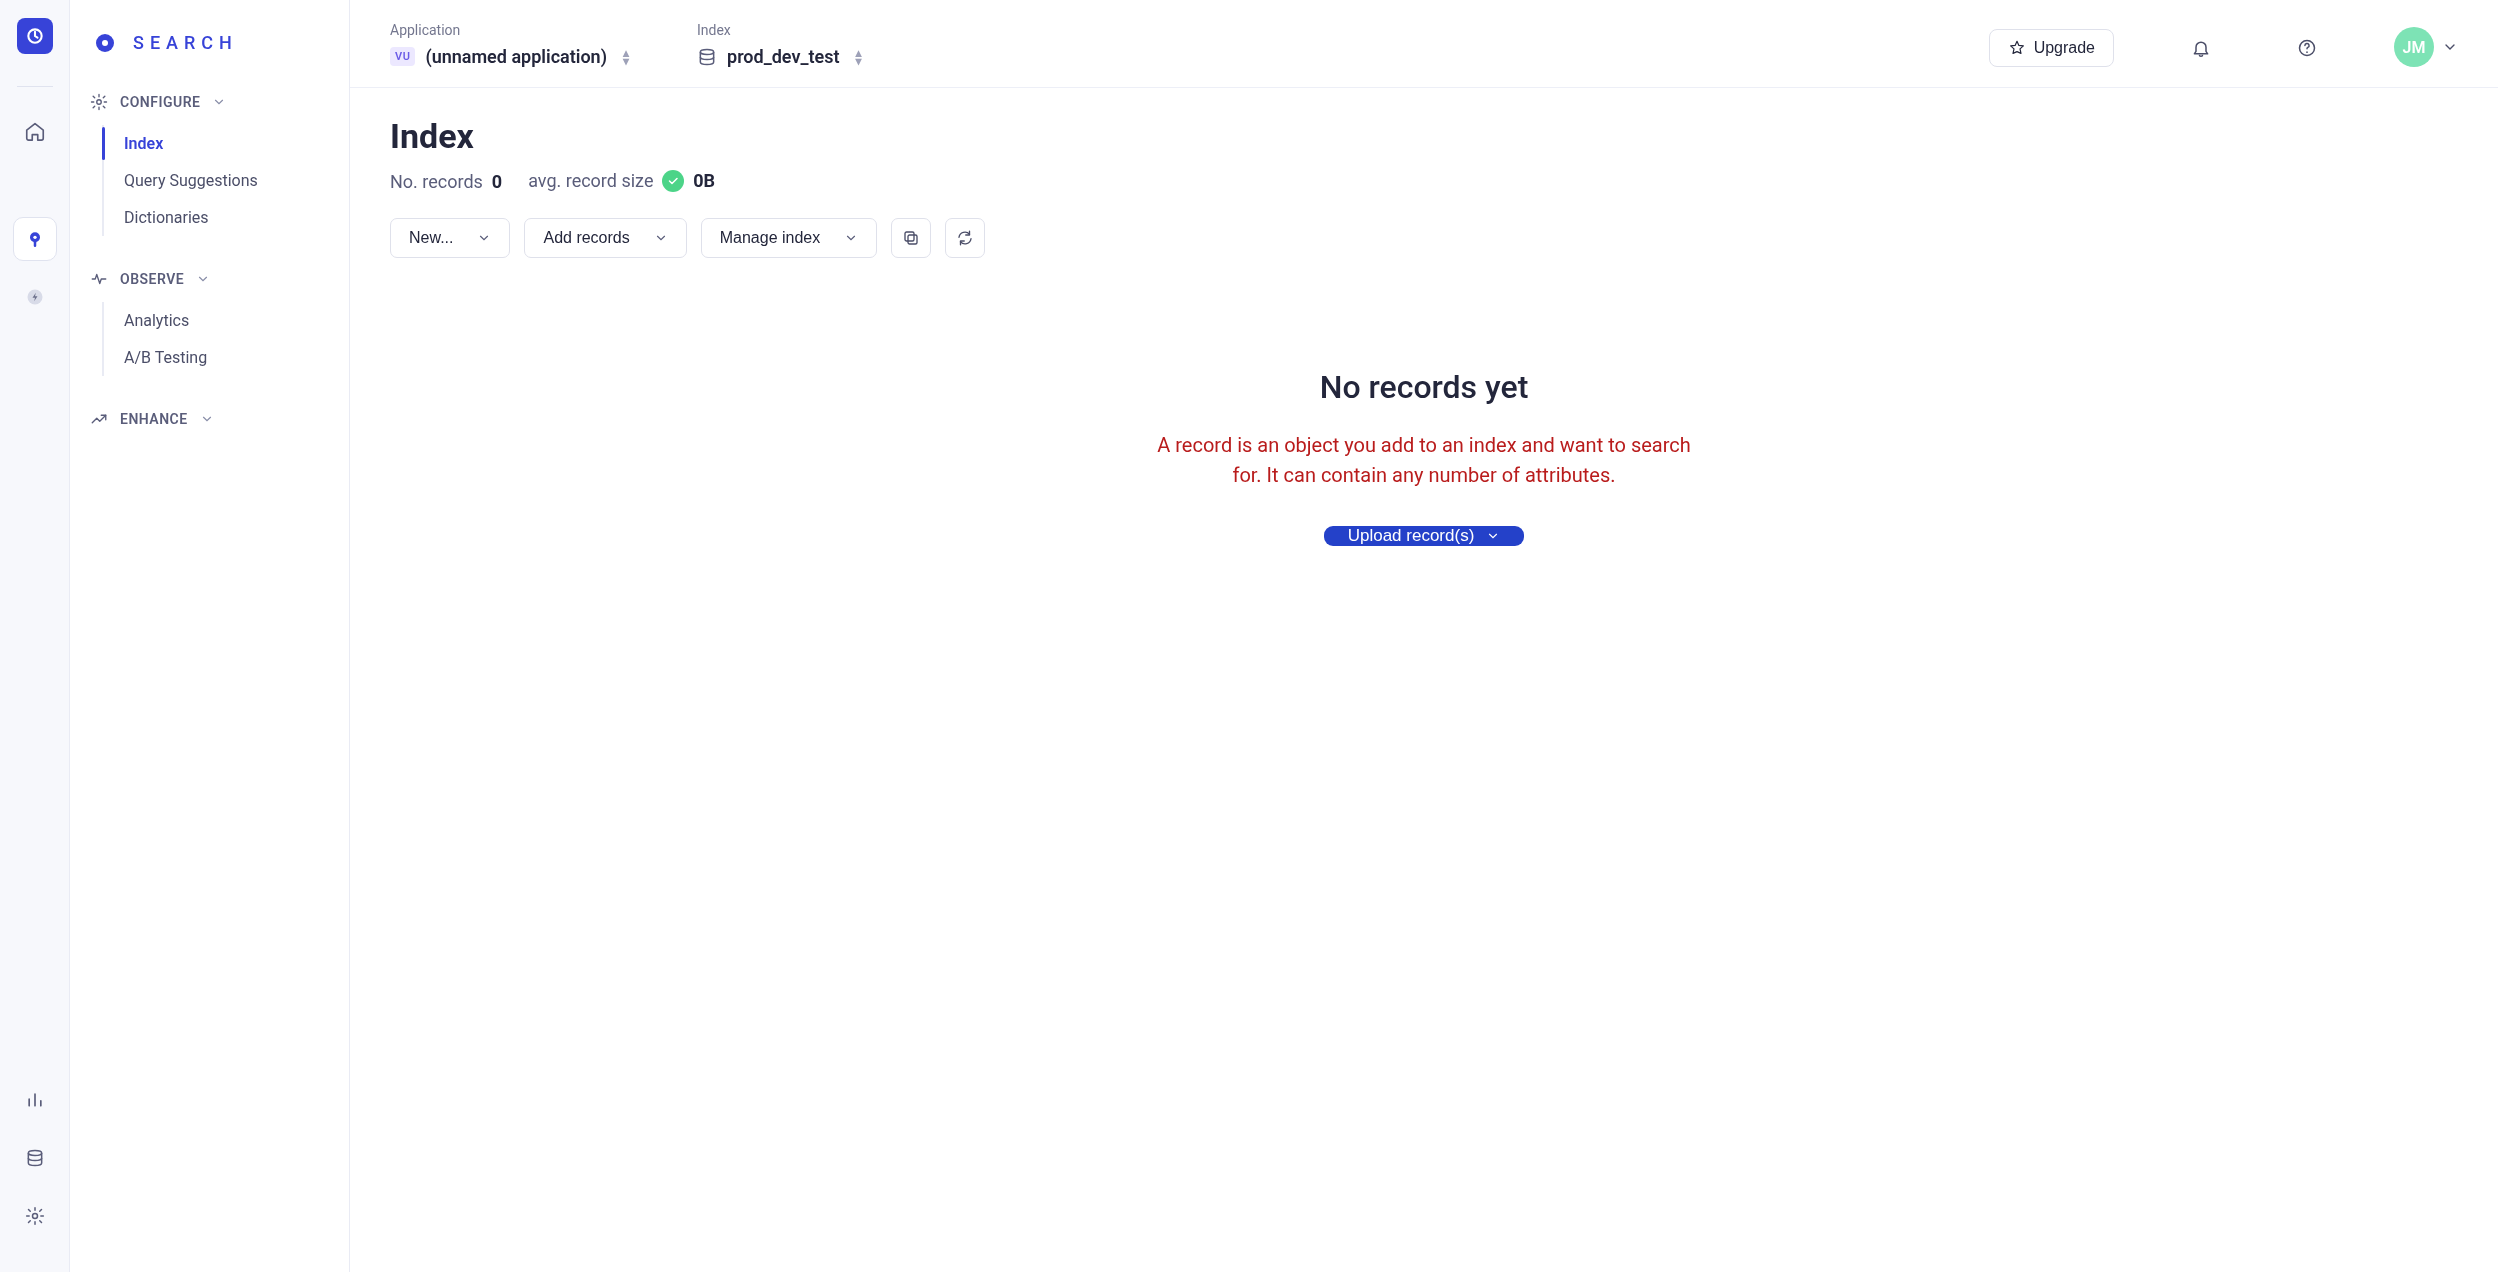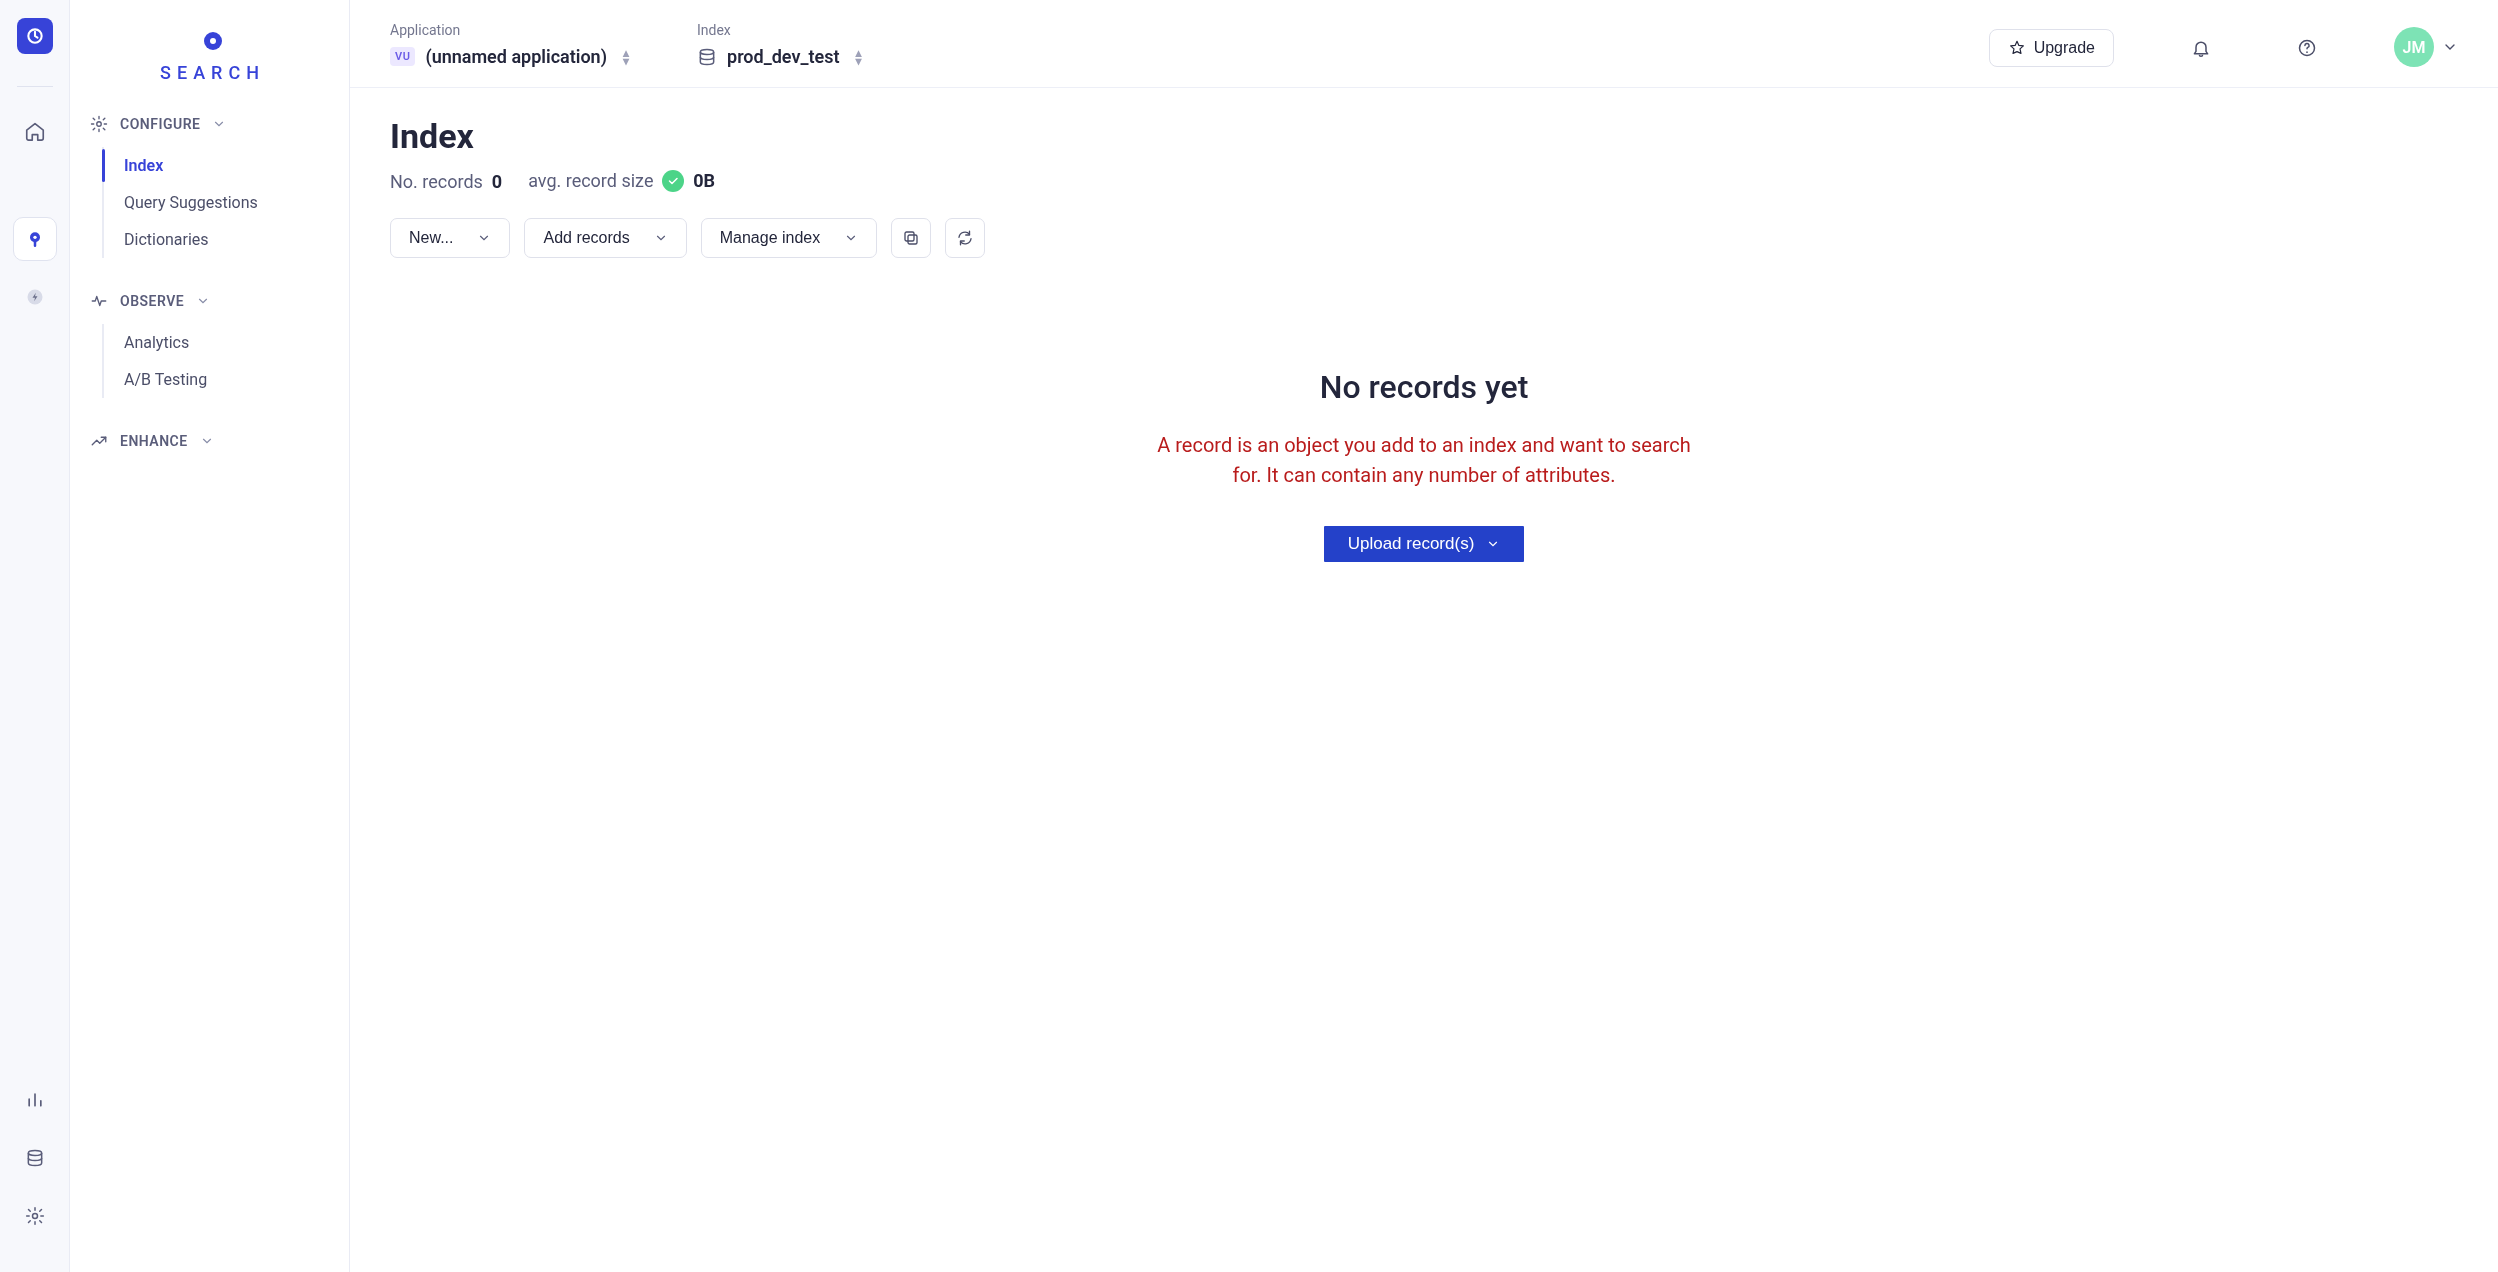"SEARCH" .brand { flex-direction: column -> none; gap: 12px -> 19px; margin-bottom: 32px -> 40px }
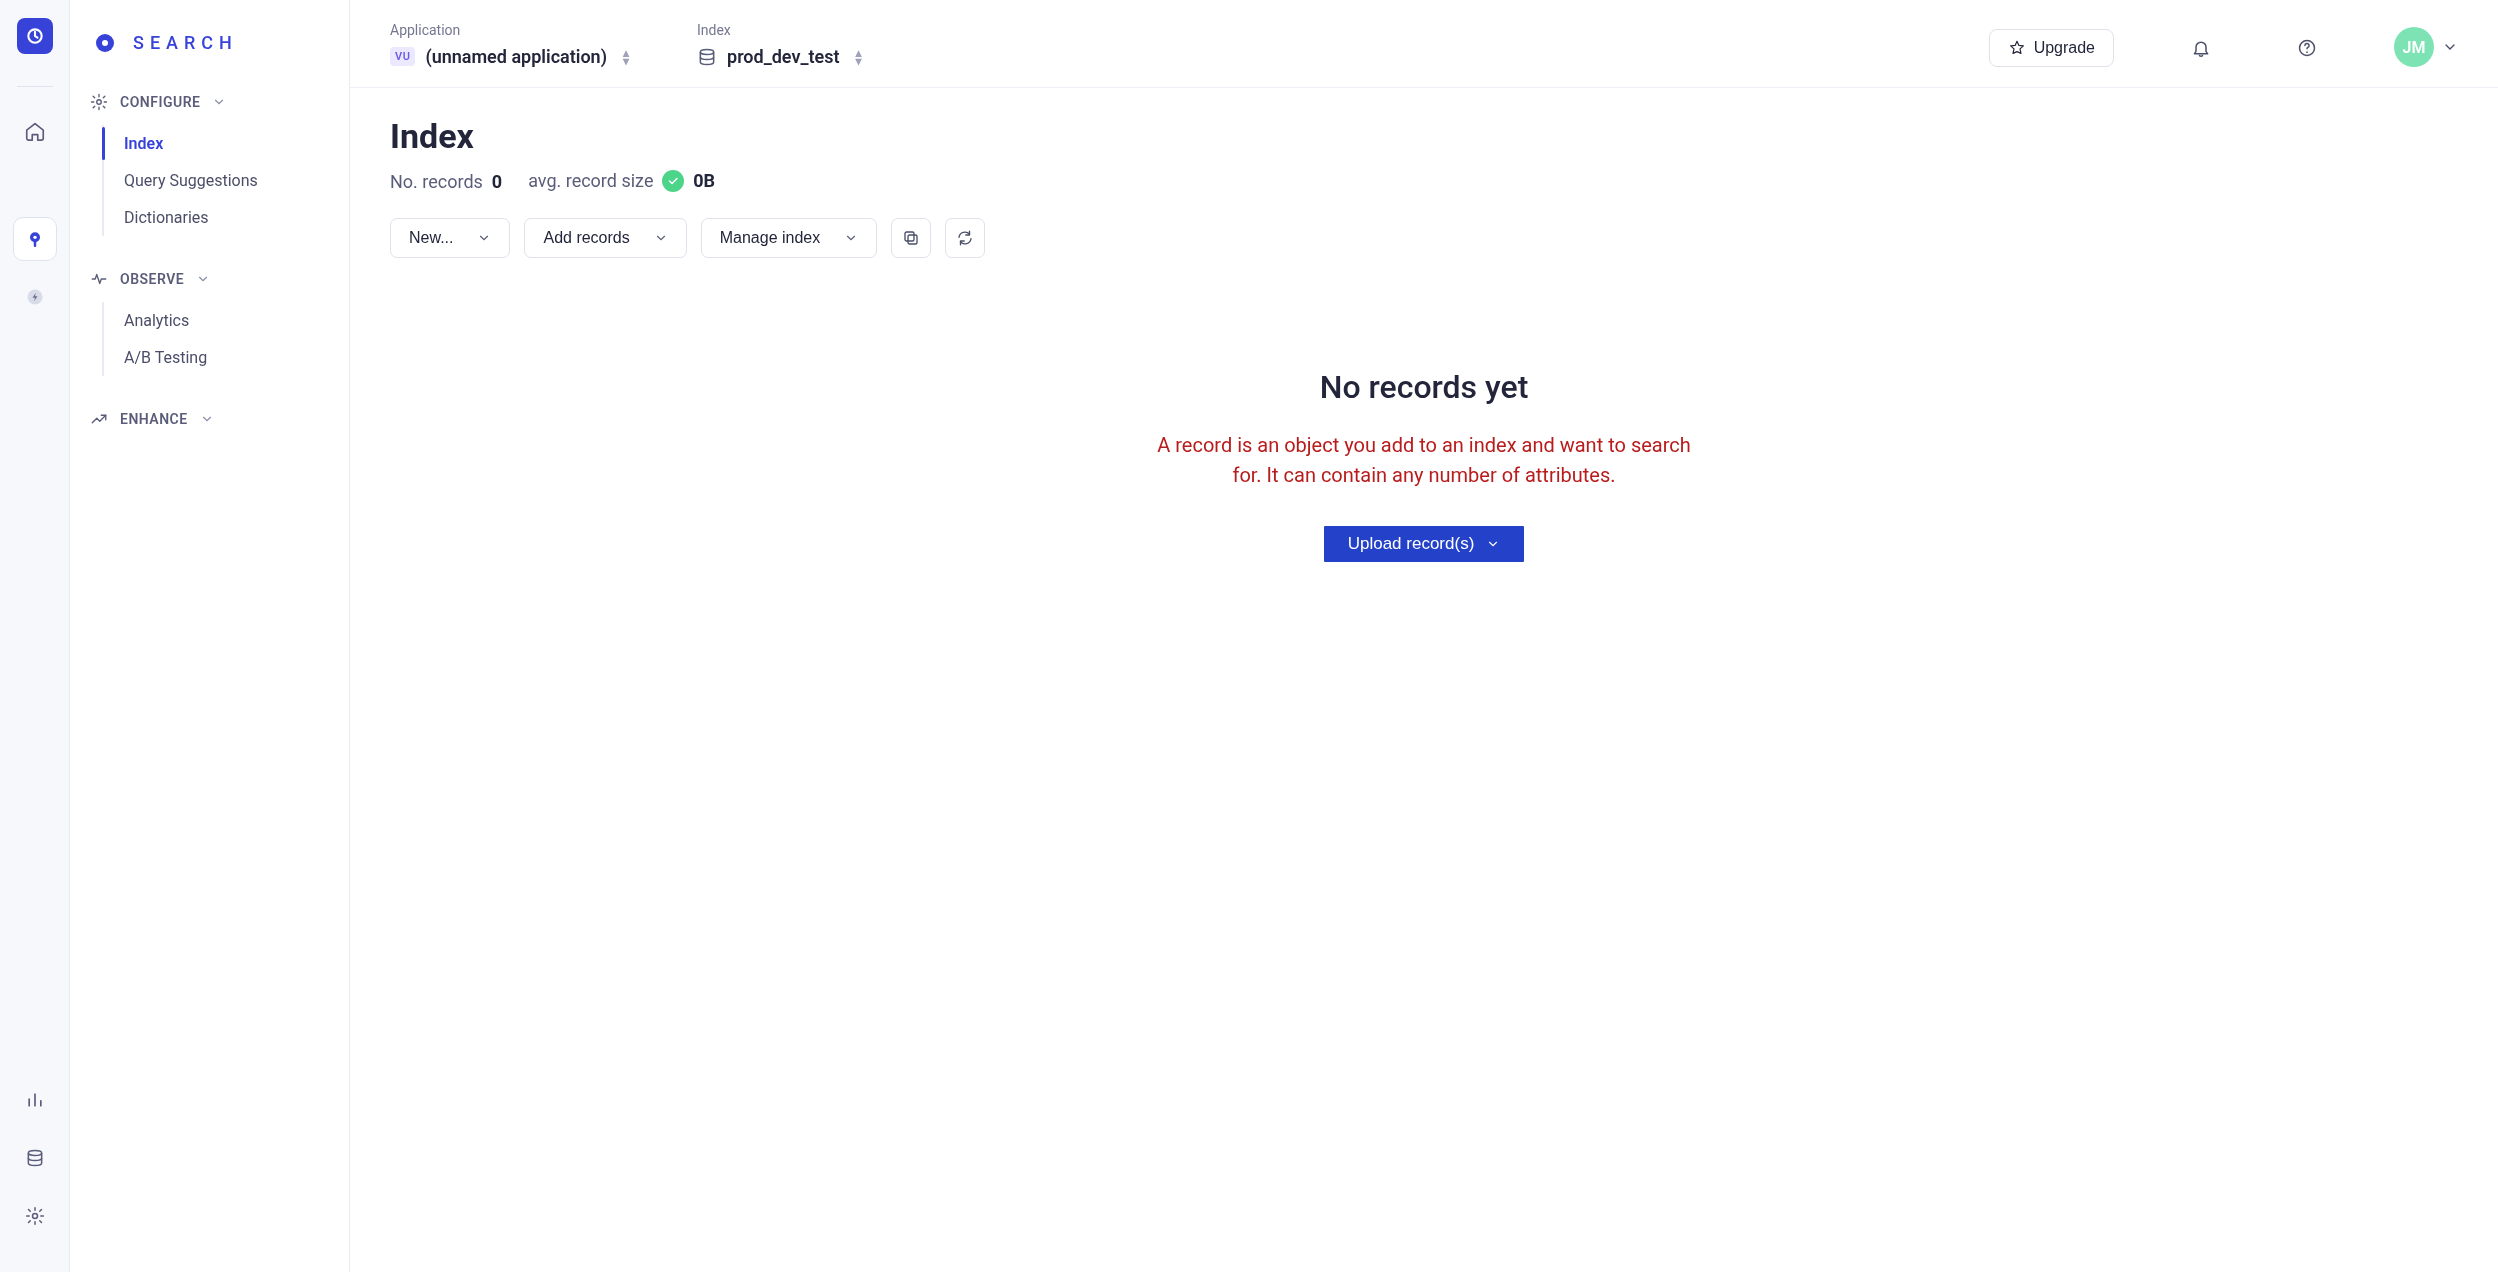"Upload record(s)" .primary-btn { border-radius: 1px -> 9px; padding: 8px 24px -> 0 24px }
